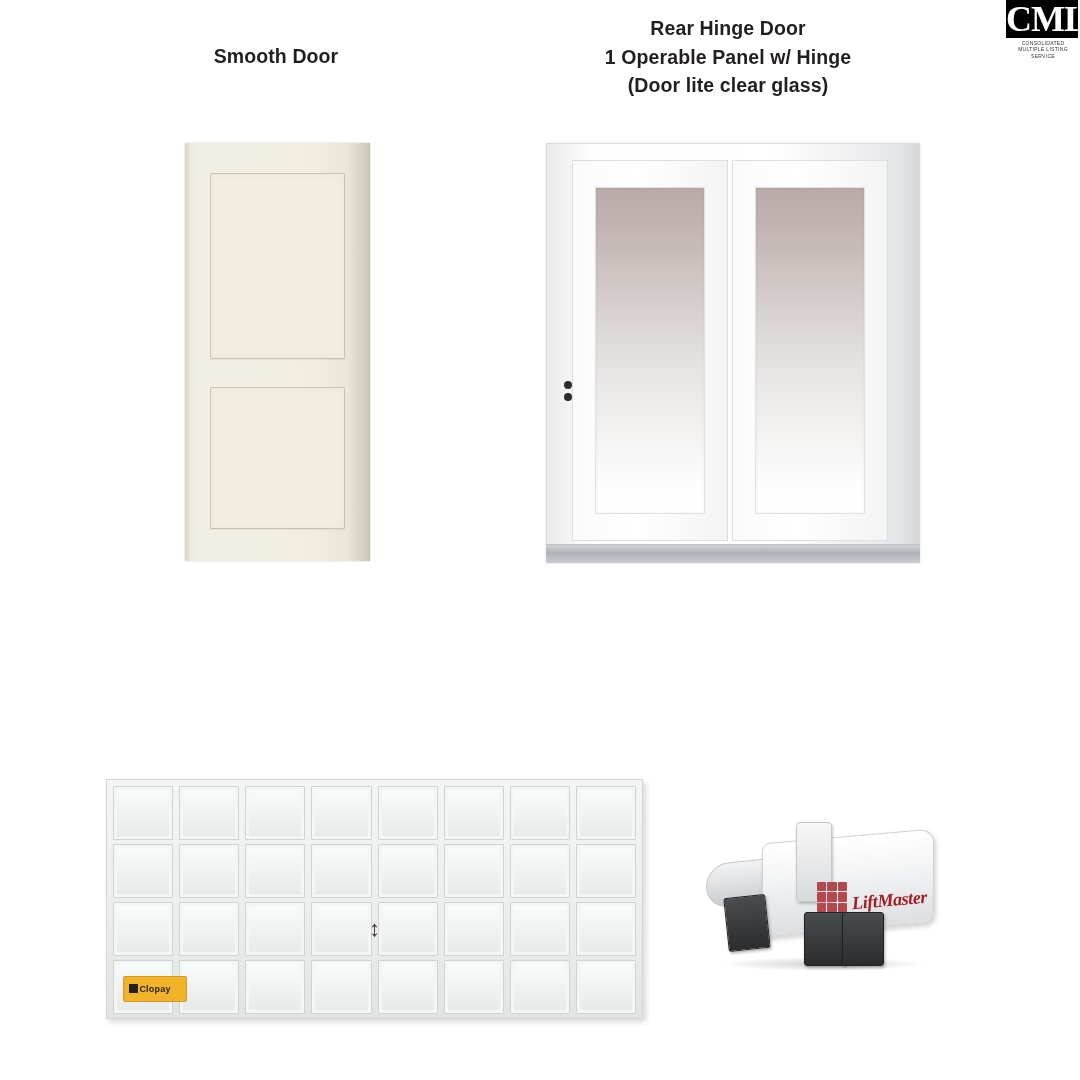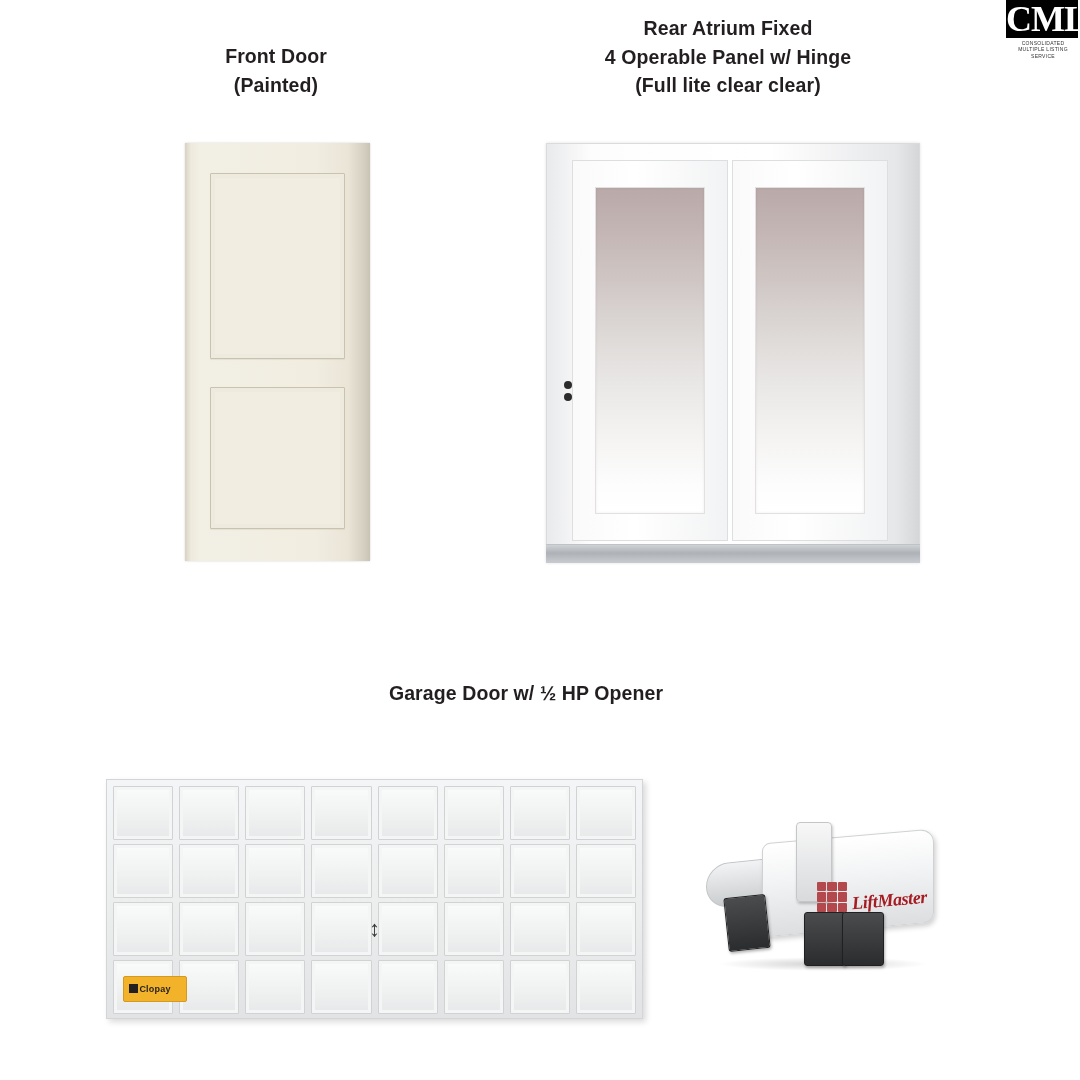"Rear Atrium Fixed" span.line { text: Atrium Fixed -> Hinge Door }
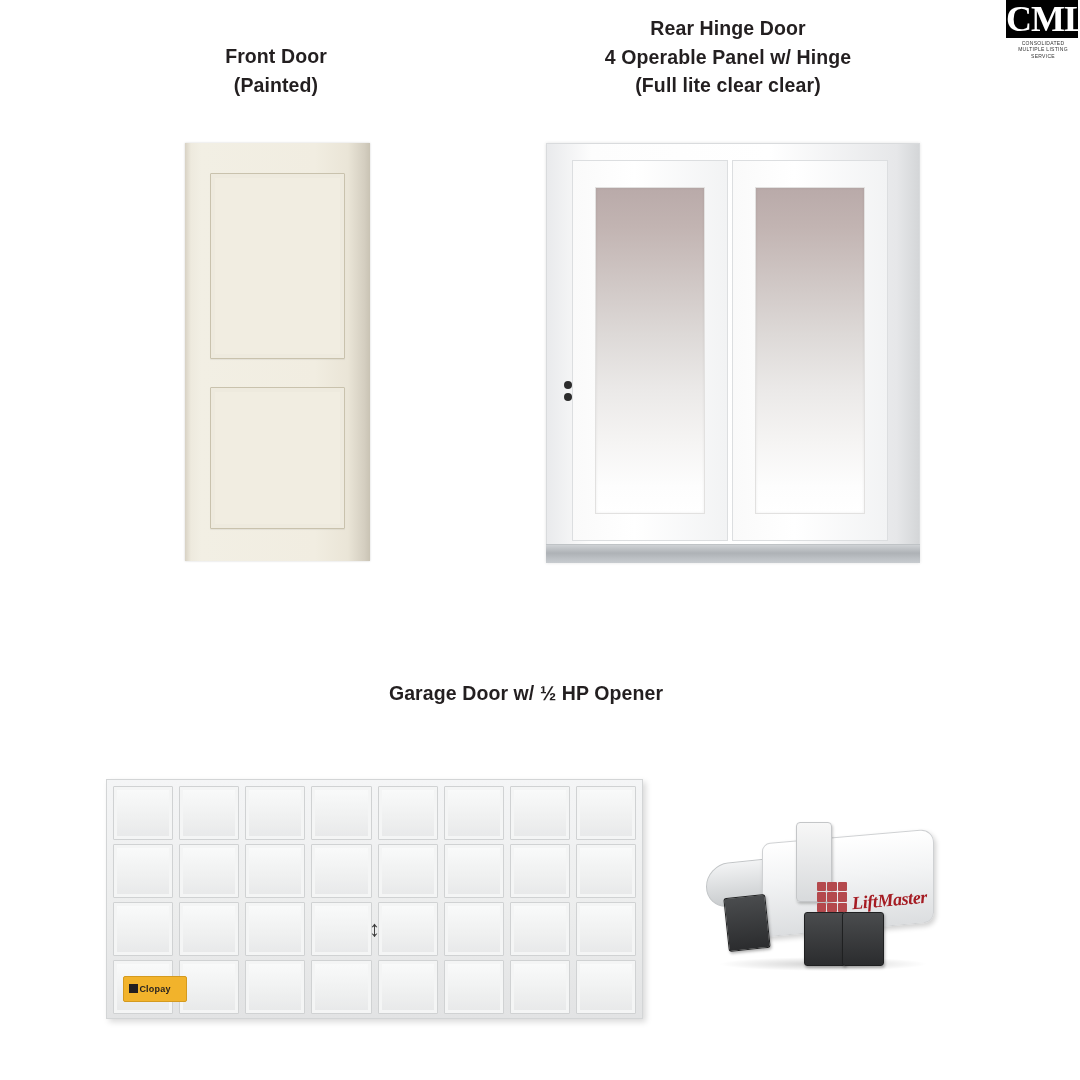"Front Door" span.line { text: Front -> Smooth }
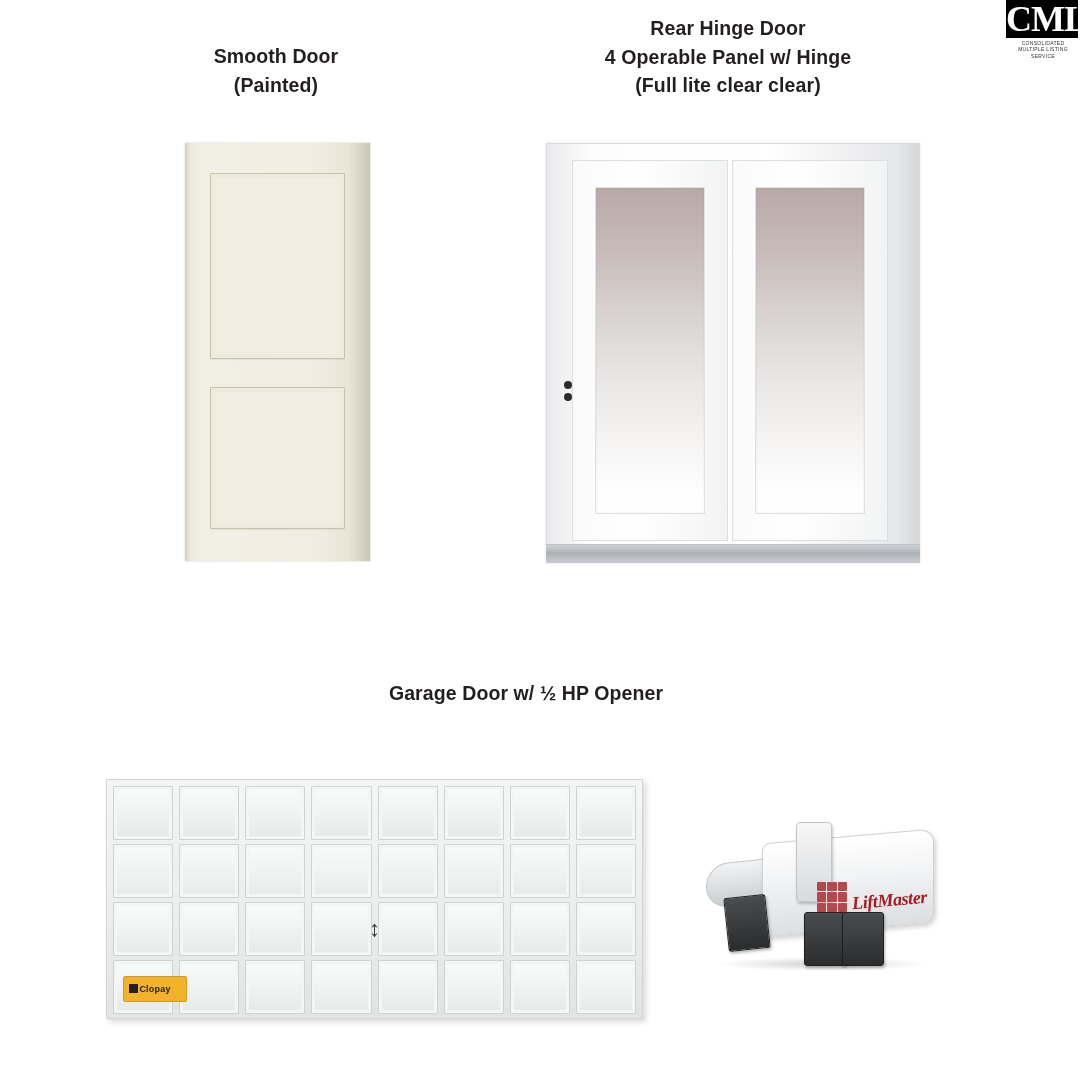"4 Operable Panel w/ Hinge" span.line { text: 4 -> 1 }
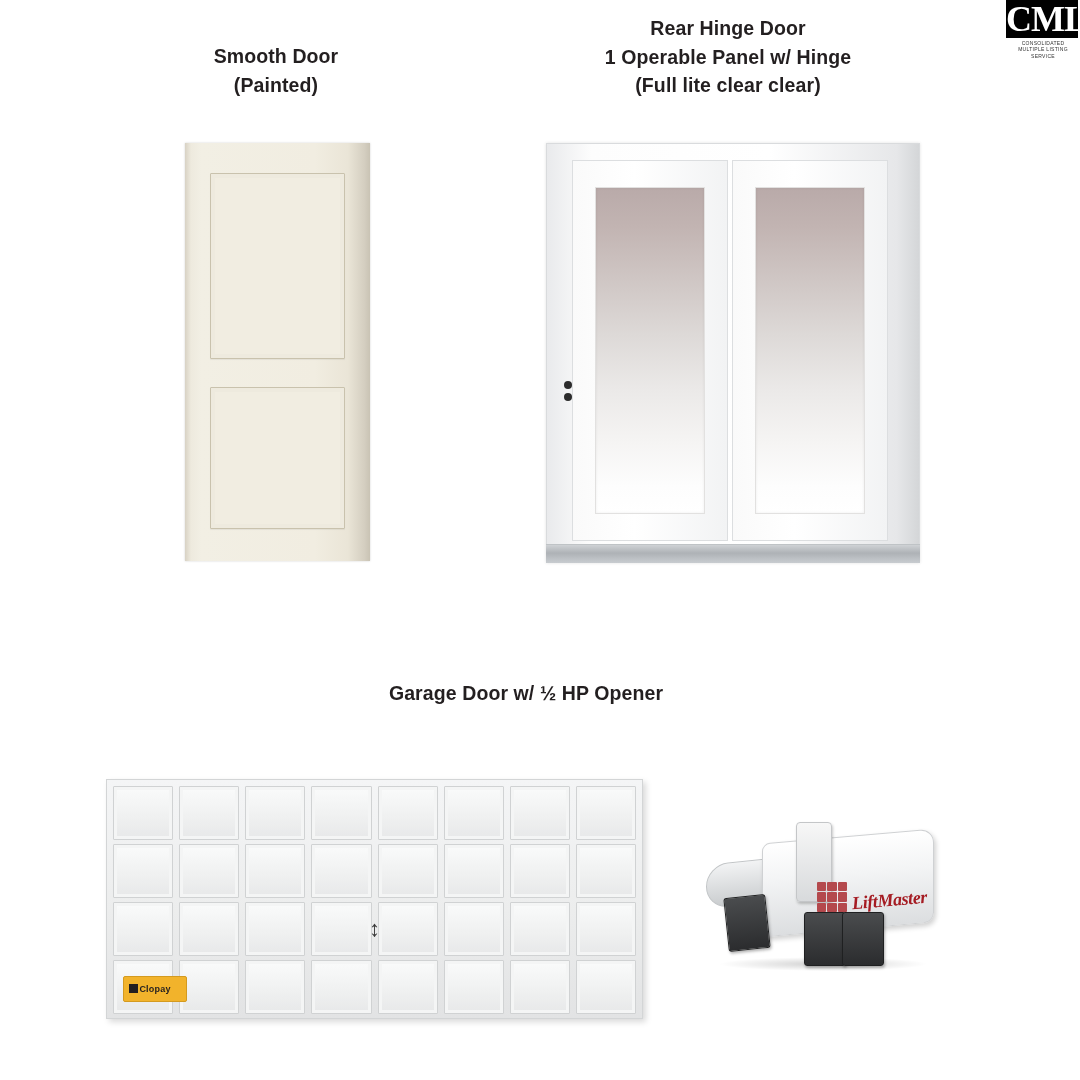"(Painted)" span.line { html: <span>(Painted)</span> -> none }
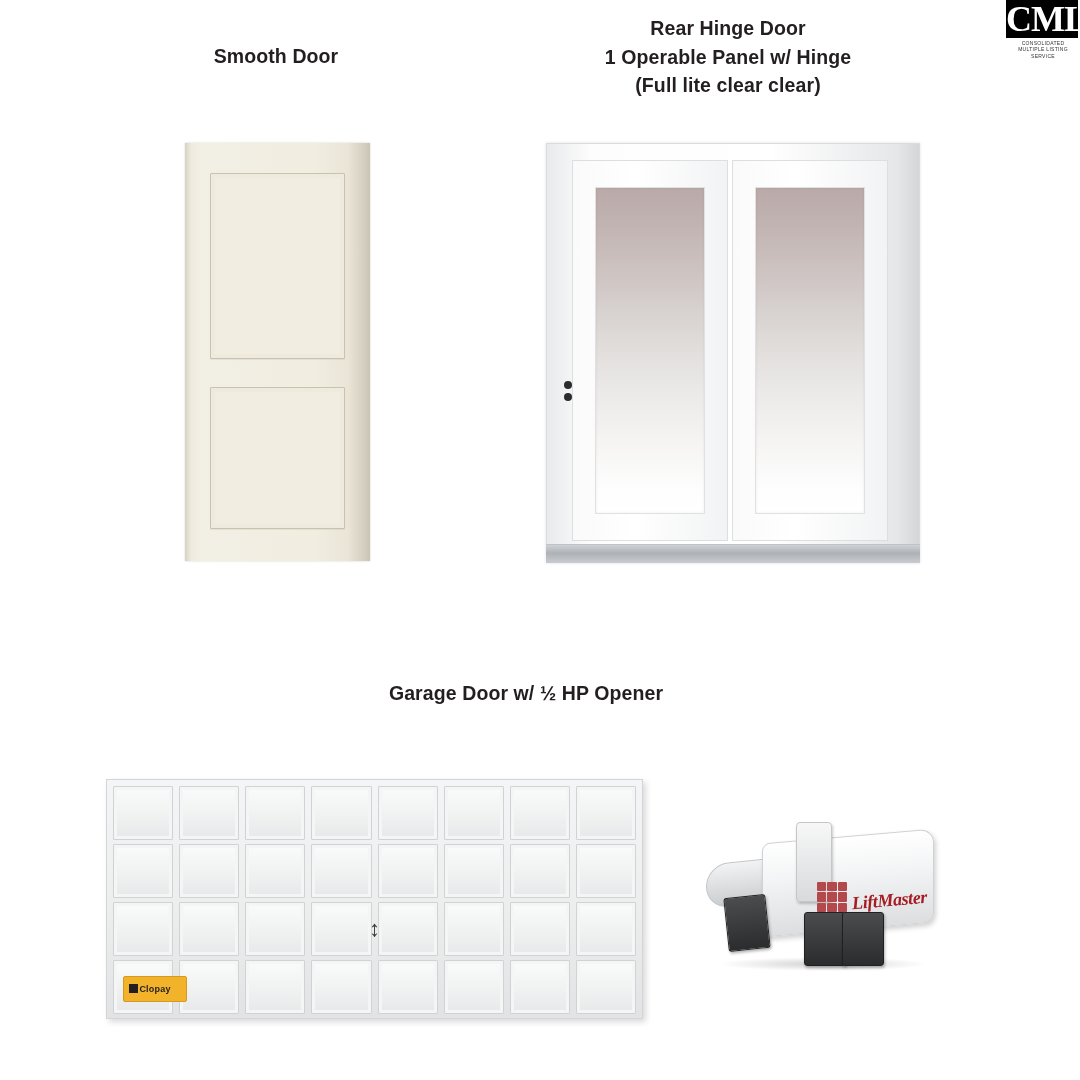"(Full lite clear clear)" span.line { text: Full lite clear clear -> Door lite clear glass }
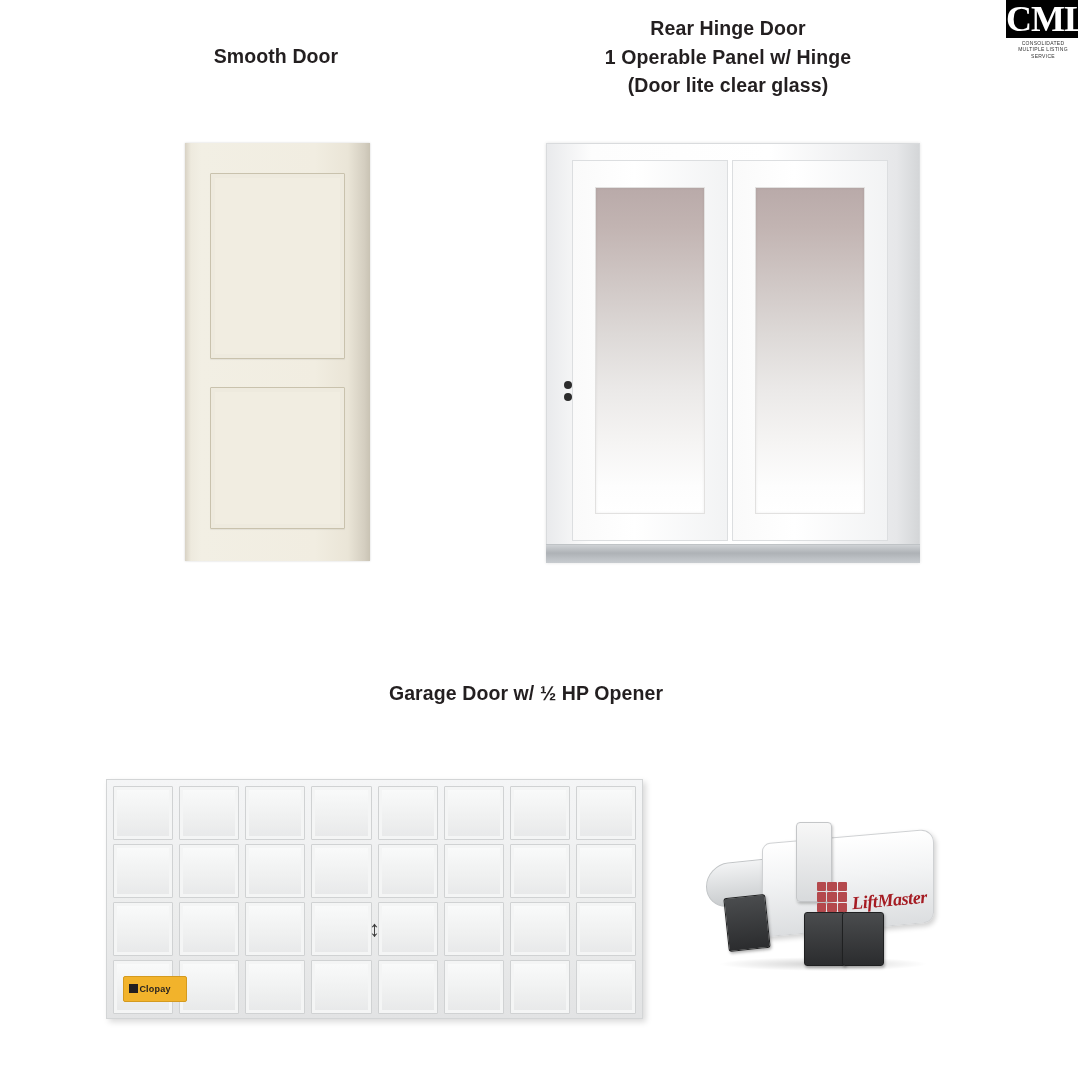"Garage Door w/ ½ HP" span.line { html: <span>Garage Door w/ ½ HP Opener</span> -> none }
